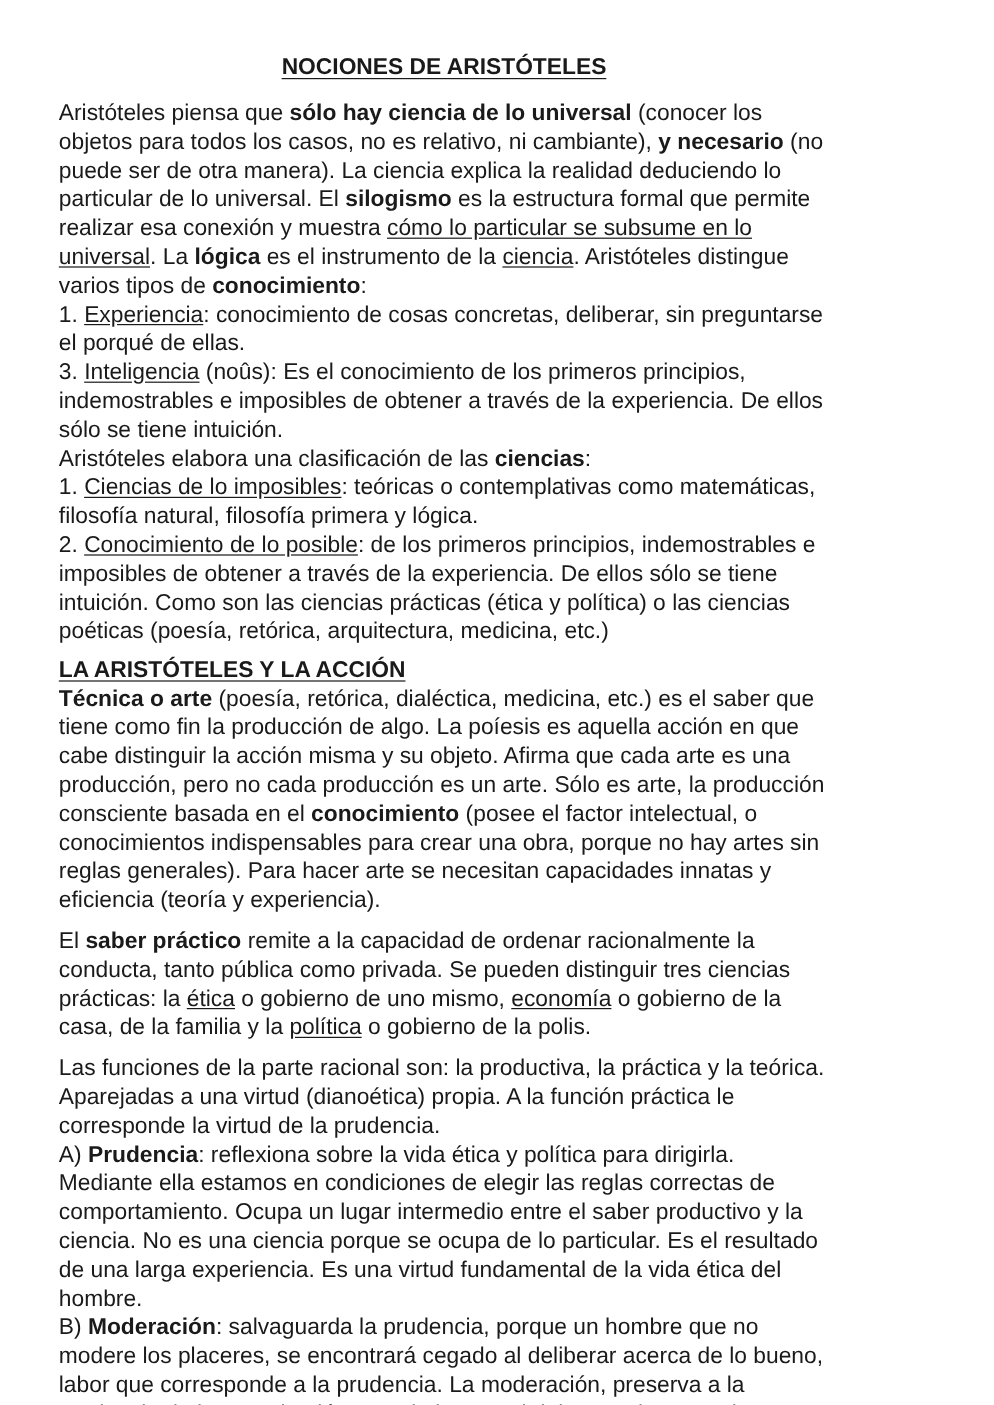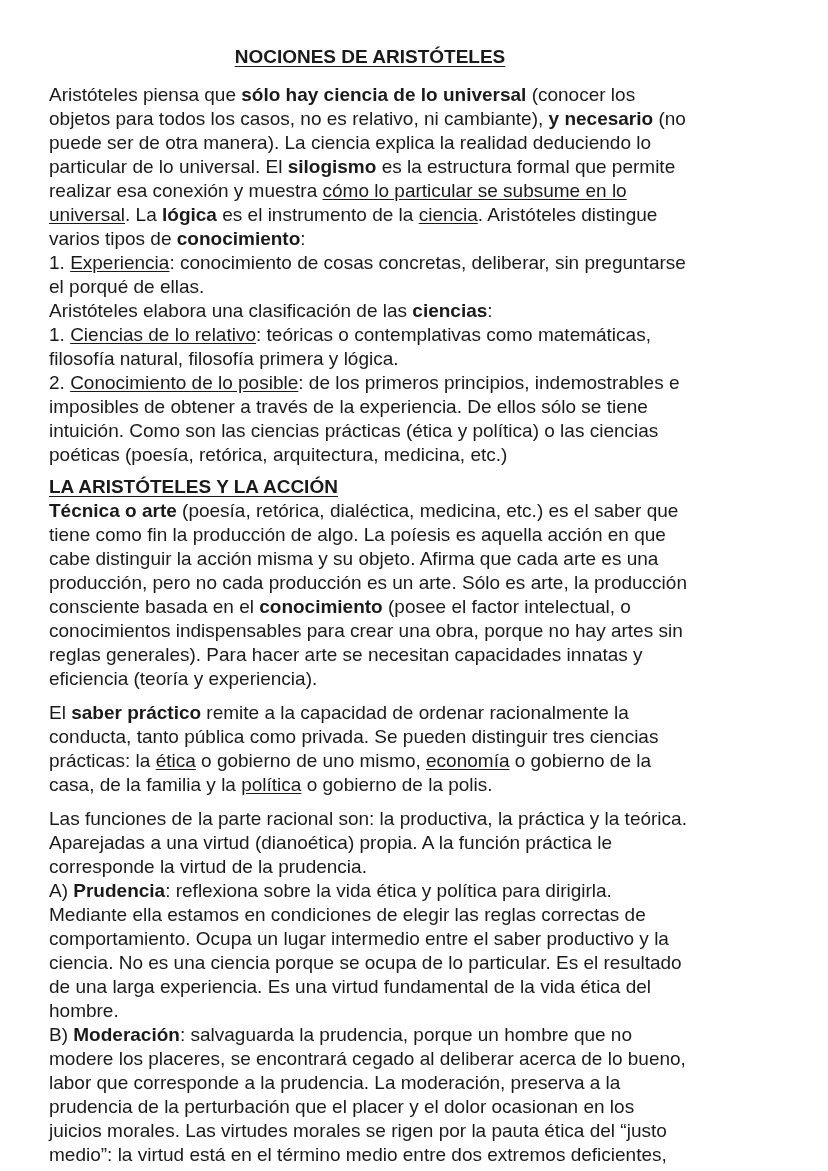"3. Inteligencia (noûs): Es el" div.b-line { html: none -> <div><span>3. </span><span>Inteligencia</span><span> (noûs): Es el conocimiento de los primeros principios, indemostrables e imposibles de obtener a través de la experiencia. De ellos sólo se tiene intuición.</span></div> }
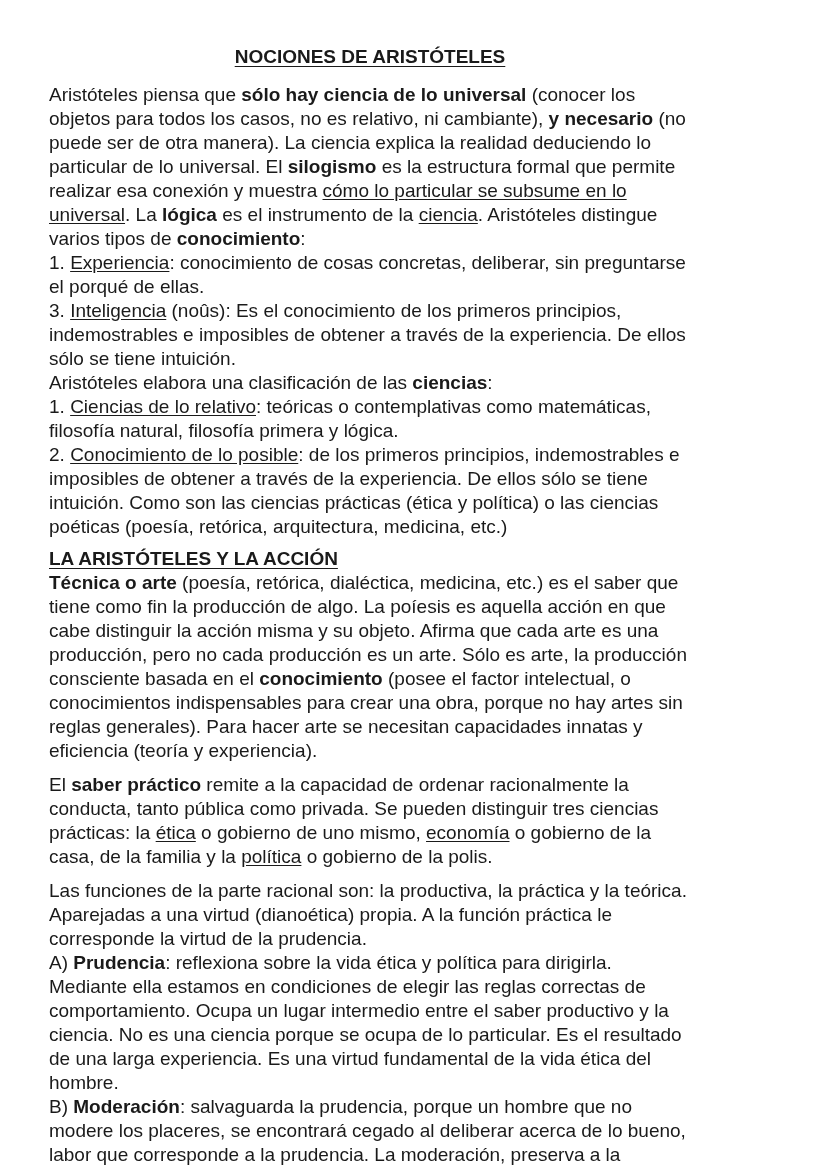"Ciencias de lo relativo" span.run-u { text: relativo -> imposibles }
